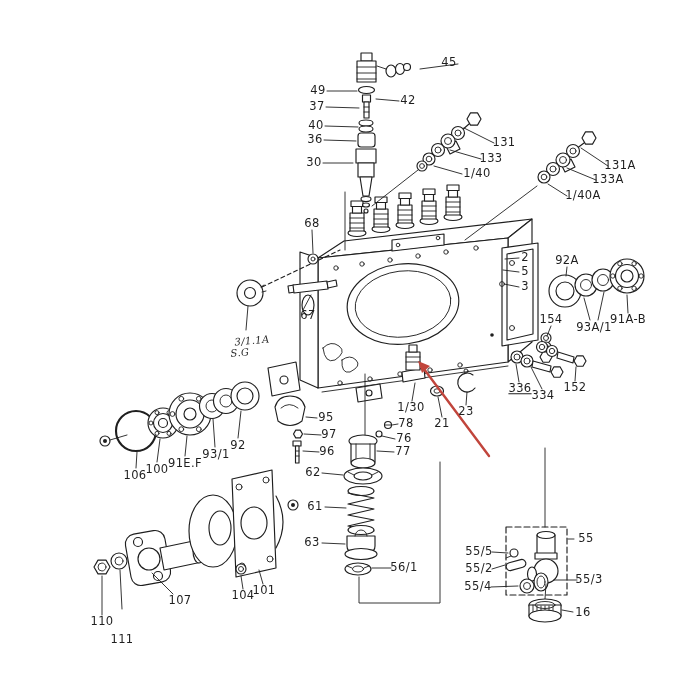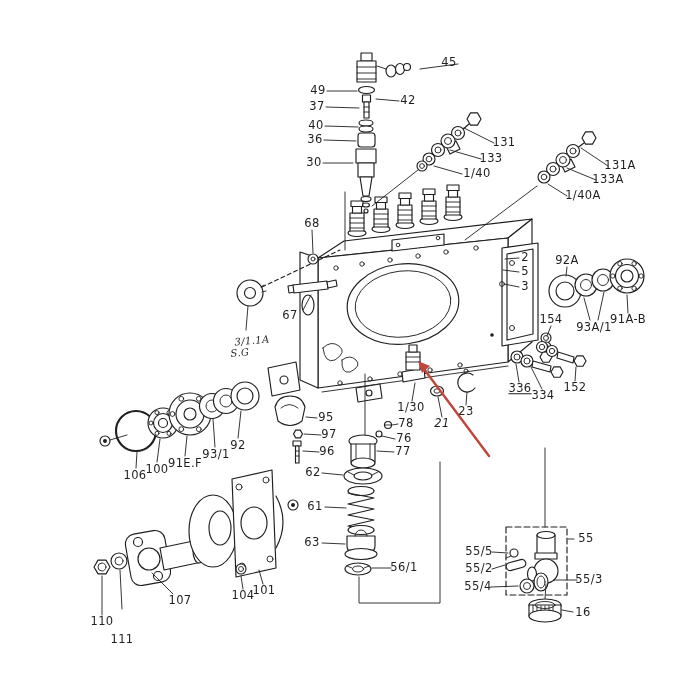"67" span.part-label { left: 290px -> 308px }
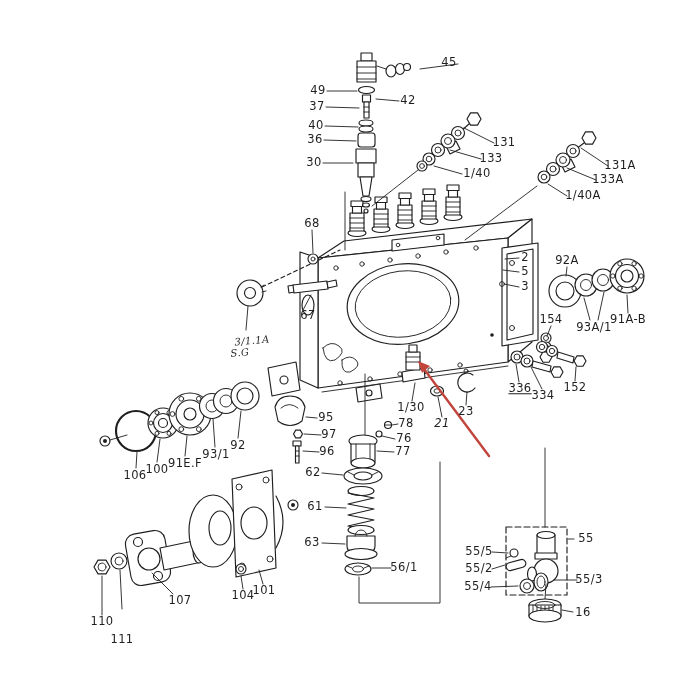"21" span.part-label { font-style: italic -> none }
